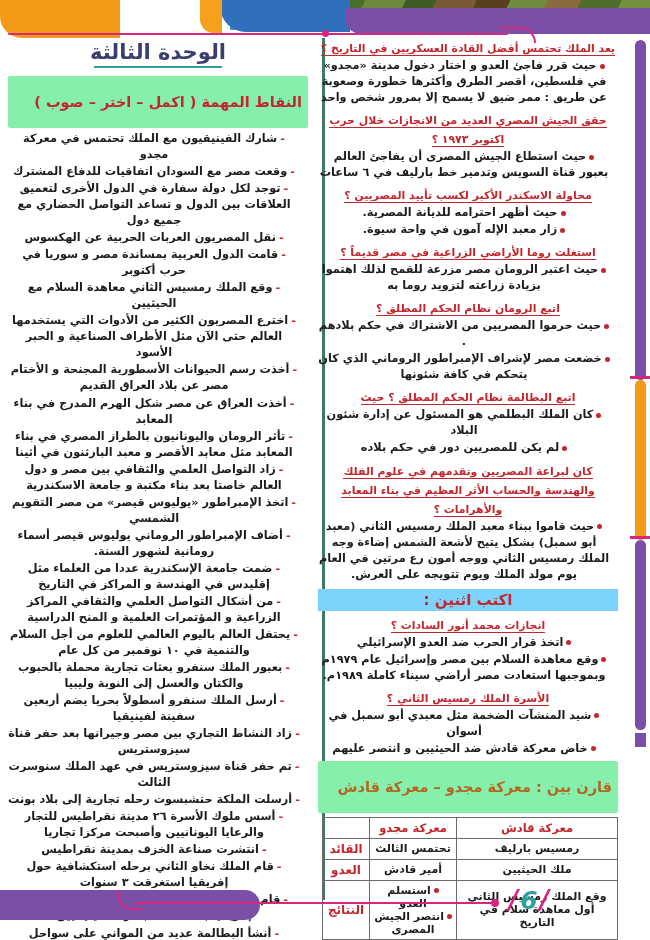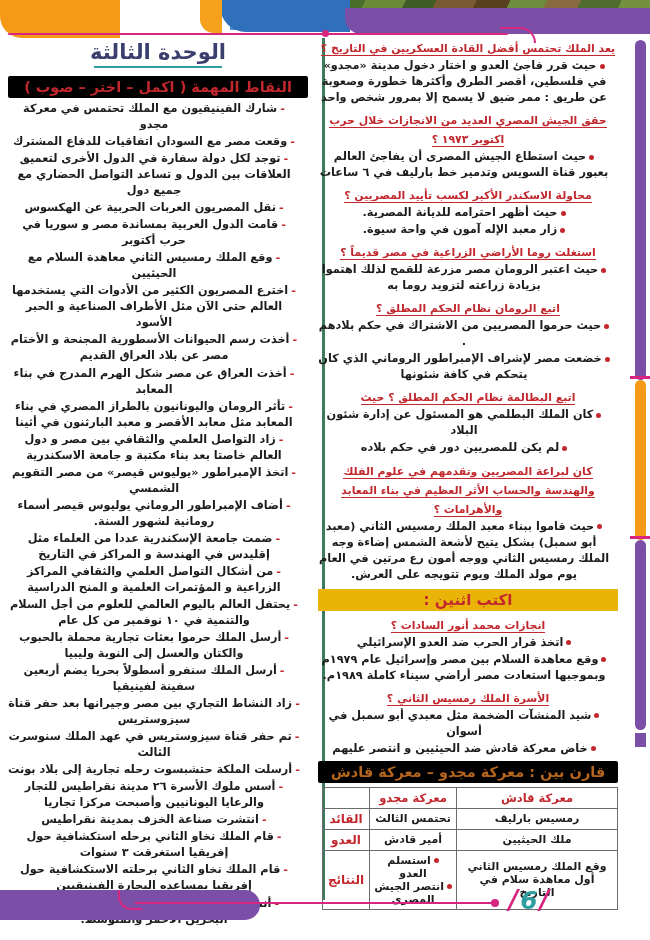"النقاط المهمة ( اكمل –" .banner { background: #000000 -> #86efac; padding: 3px 6px -> 18px 6px; text-align: center -> none }
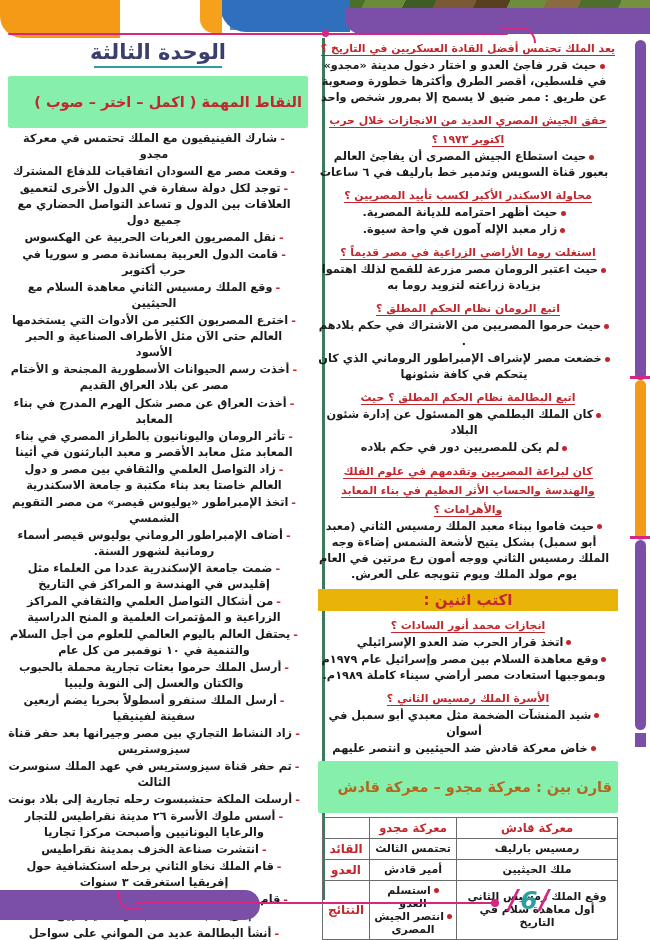"اكتب اثنين :" .banner-white { background: #eab308 -> #7dd3fc }
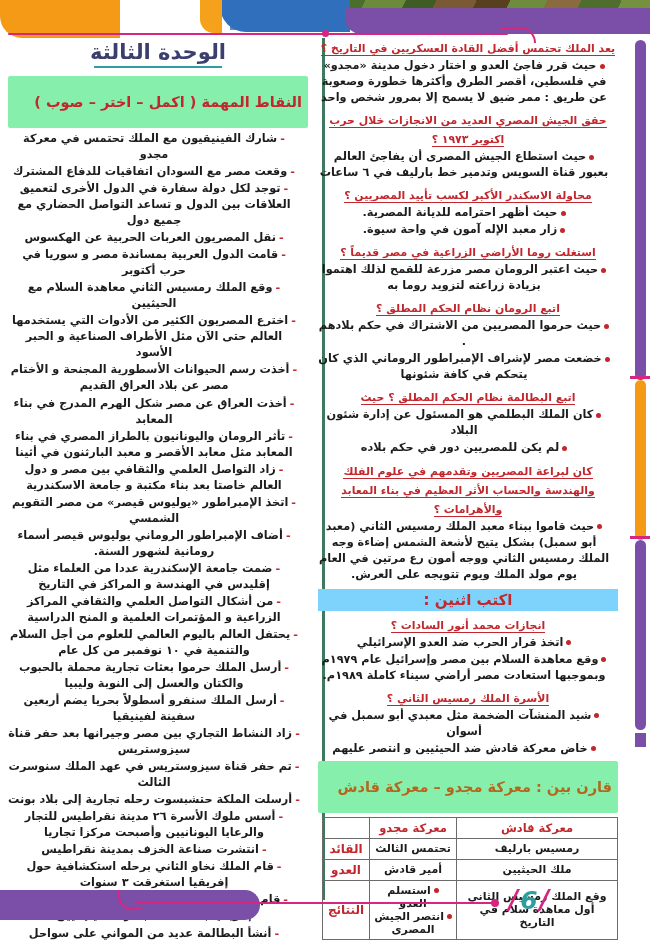"أرسل الملك حرموا بعثات تجارية" span { text: أرسل الملك حرموا -> بعبور الملك سنفرو }
